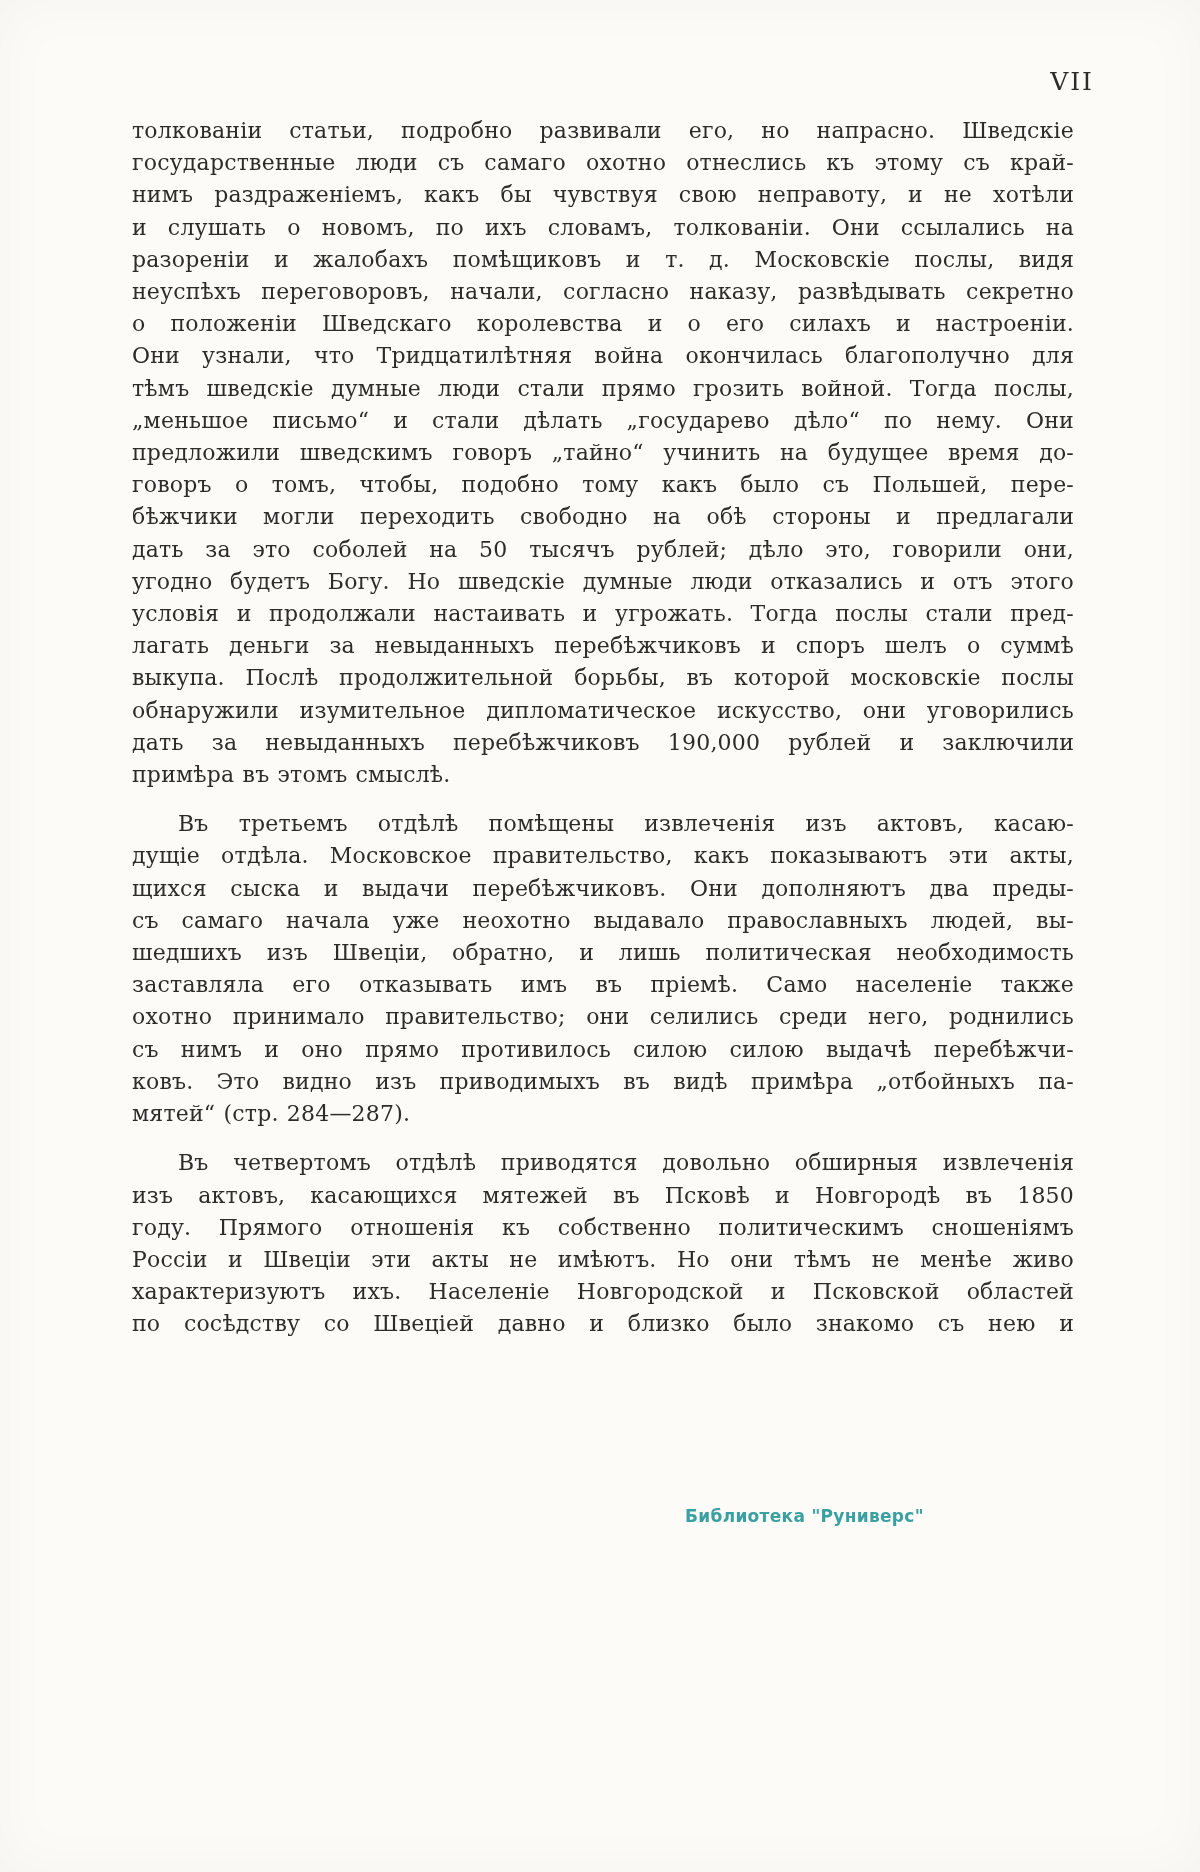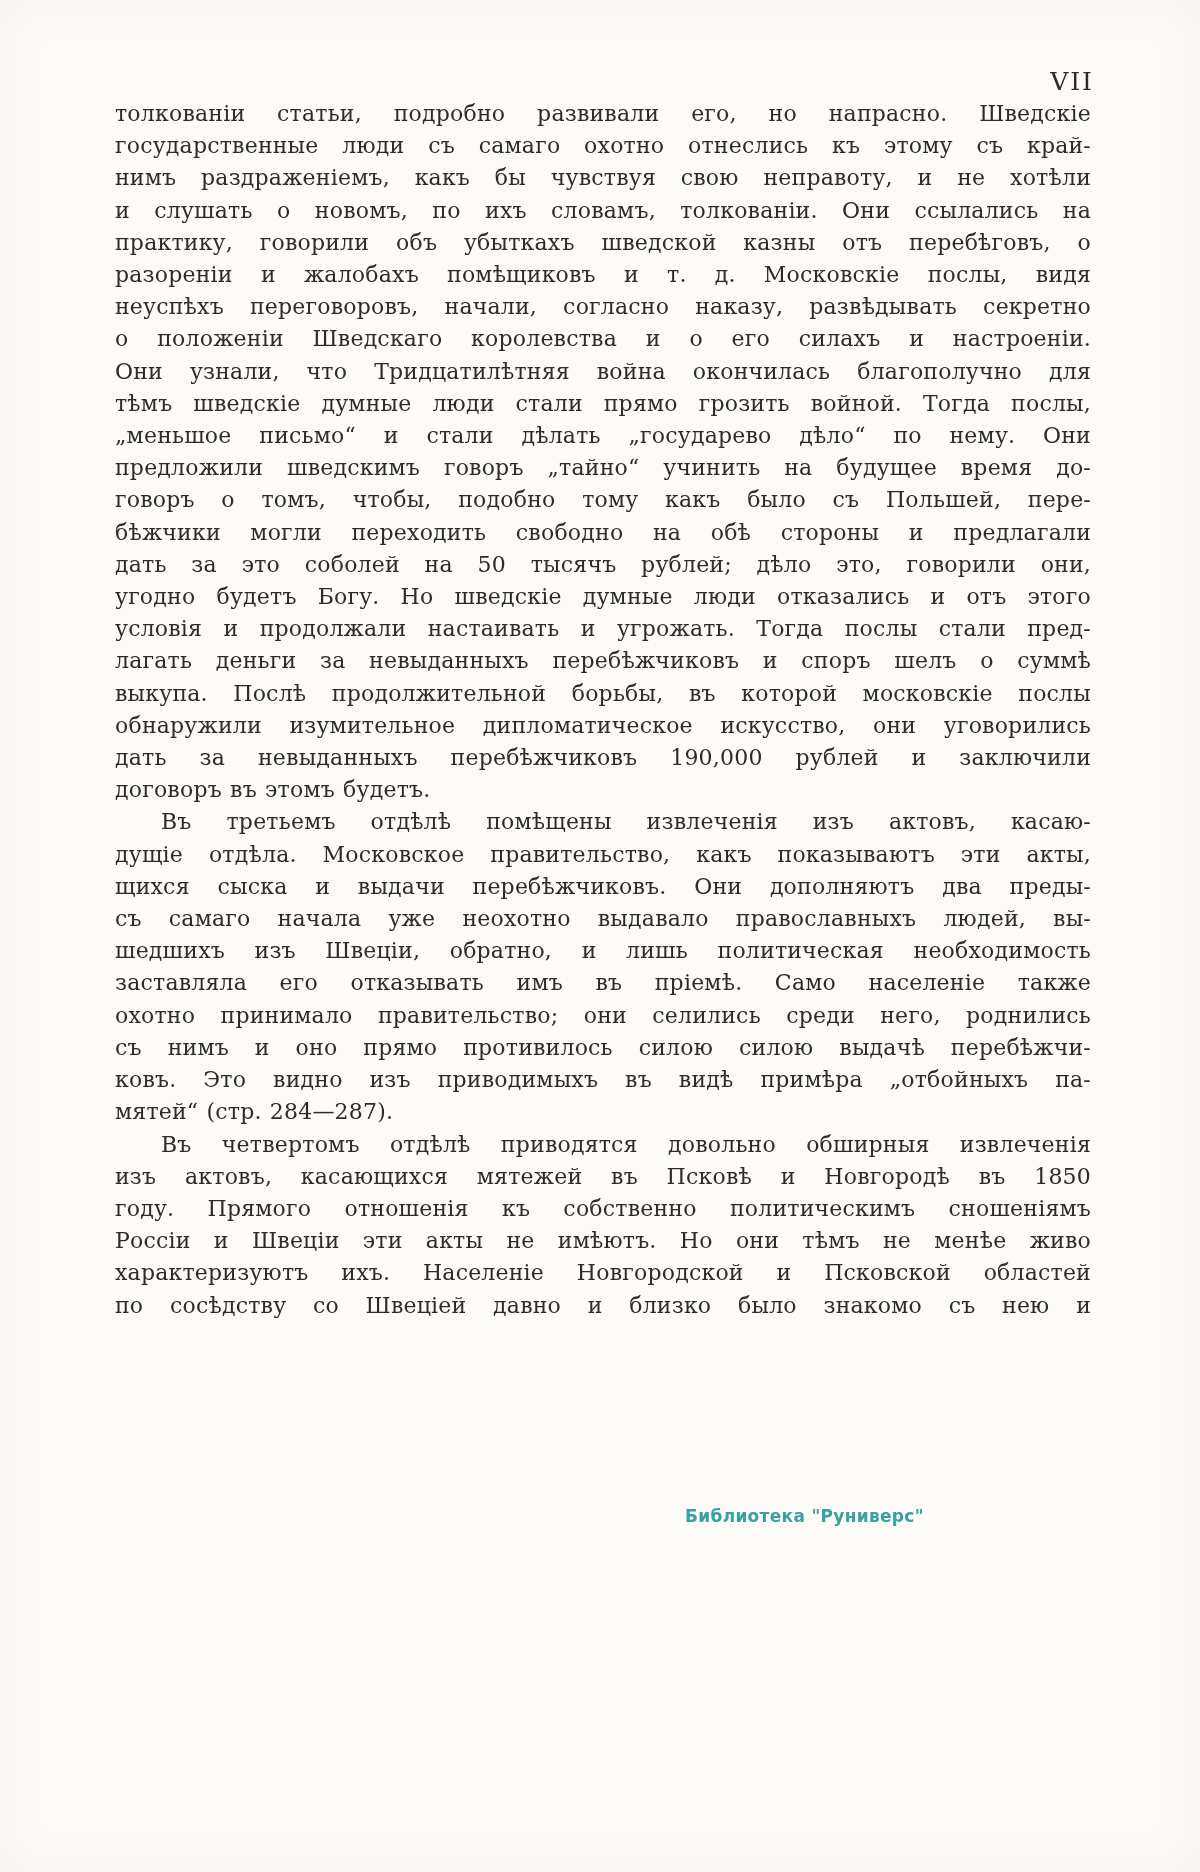"толкованіи статьи, подробно развивали" .paragraph { margin: 0 -> 17px }
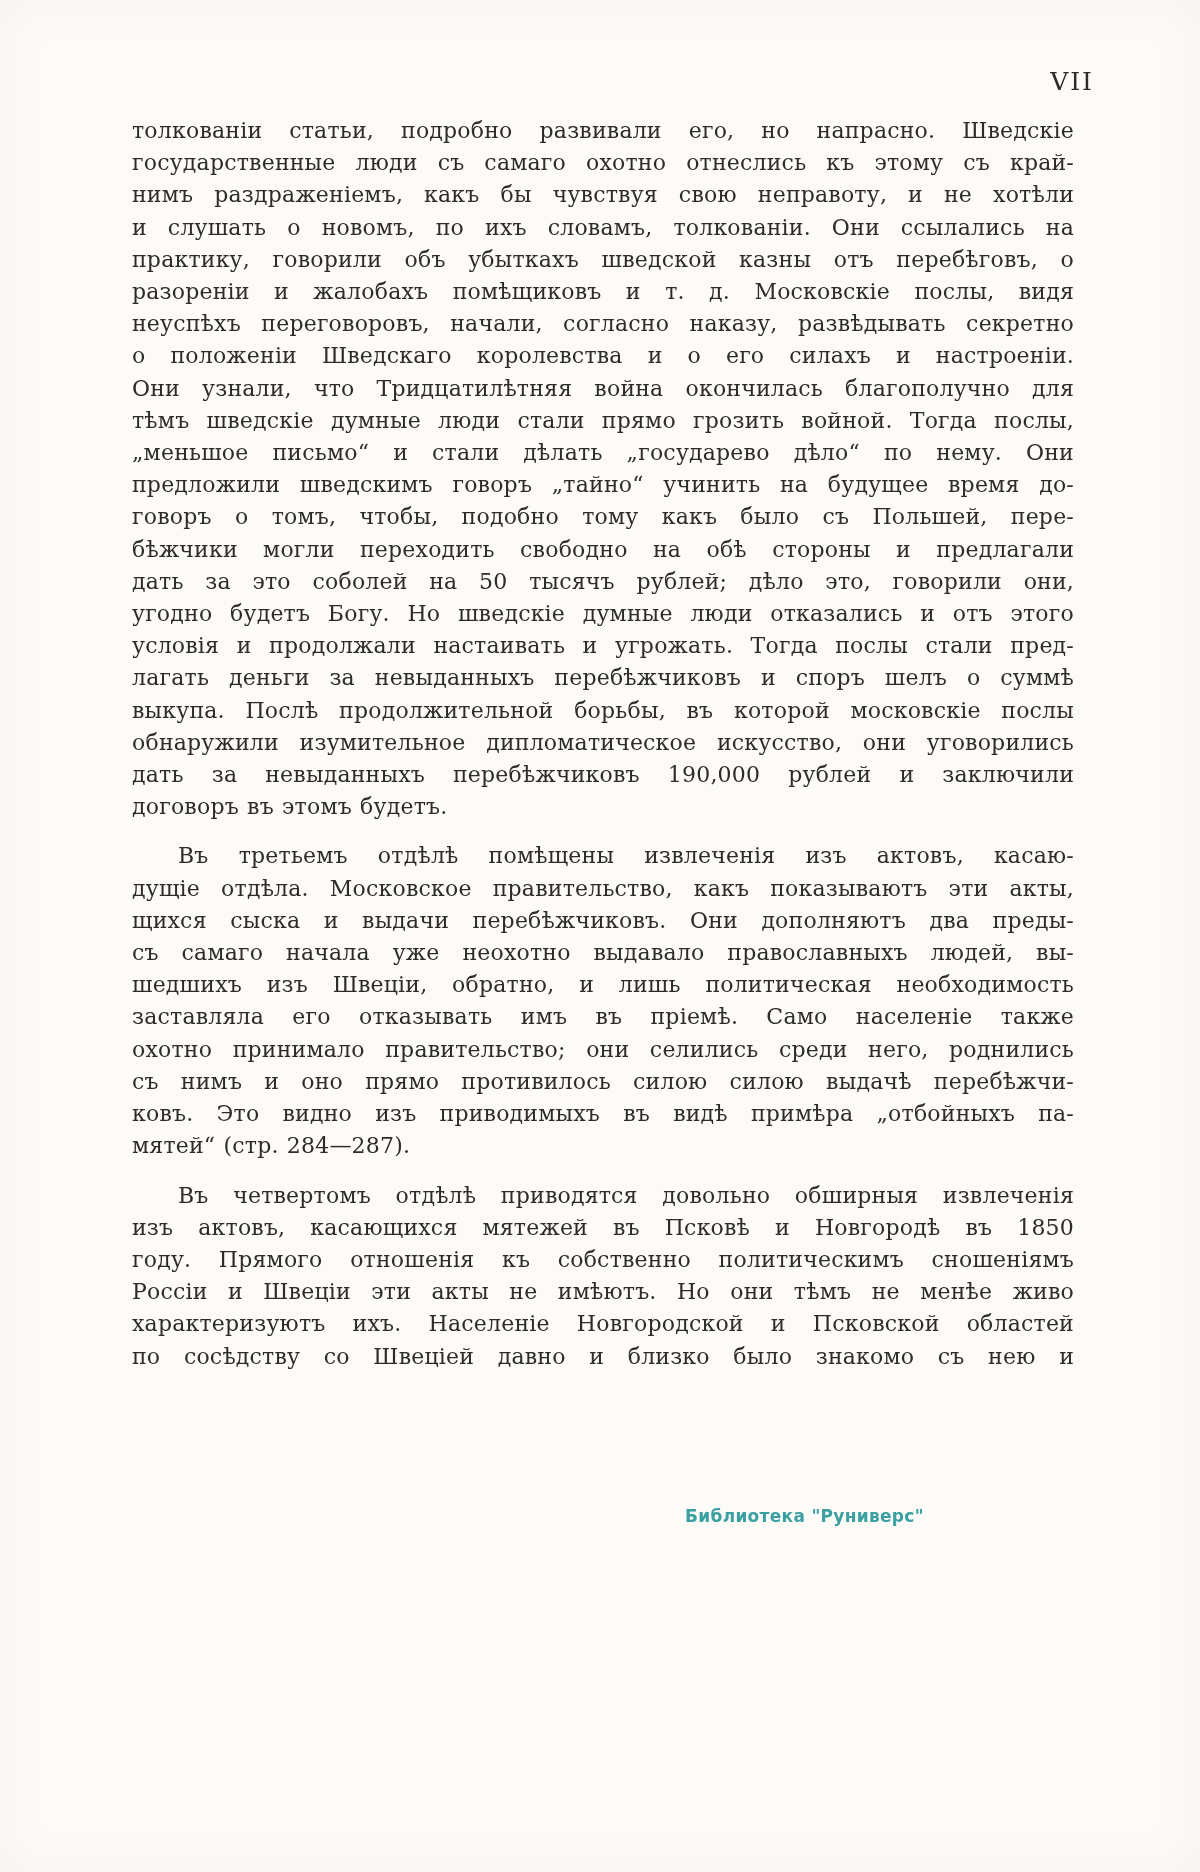"практику, говорили объ убыткахъ шведской" div.line { html: <div>практику, говорили объ убыткахъ шведской казны отъ перебѣговъ, о</div> -> none }
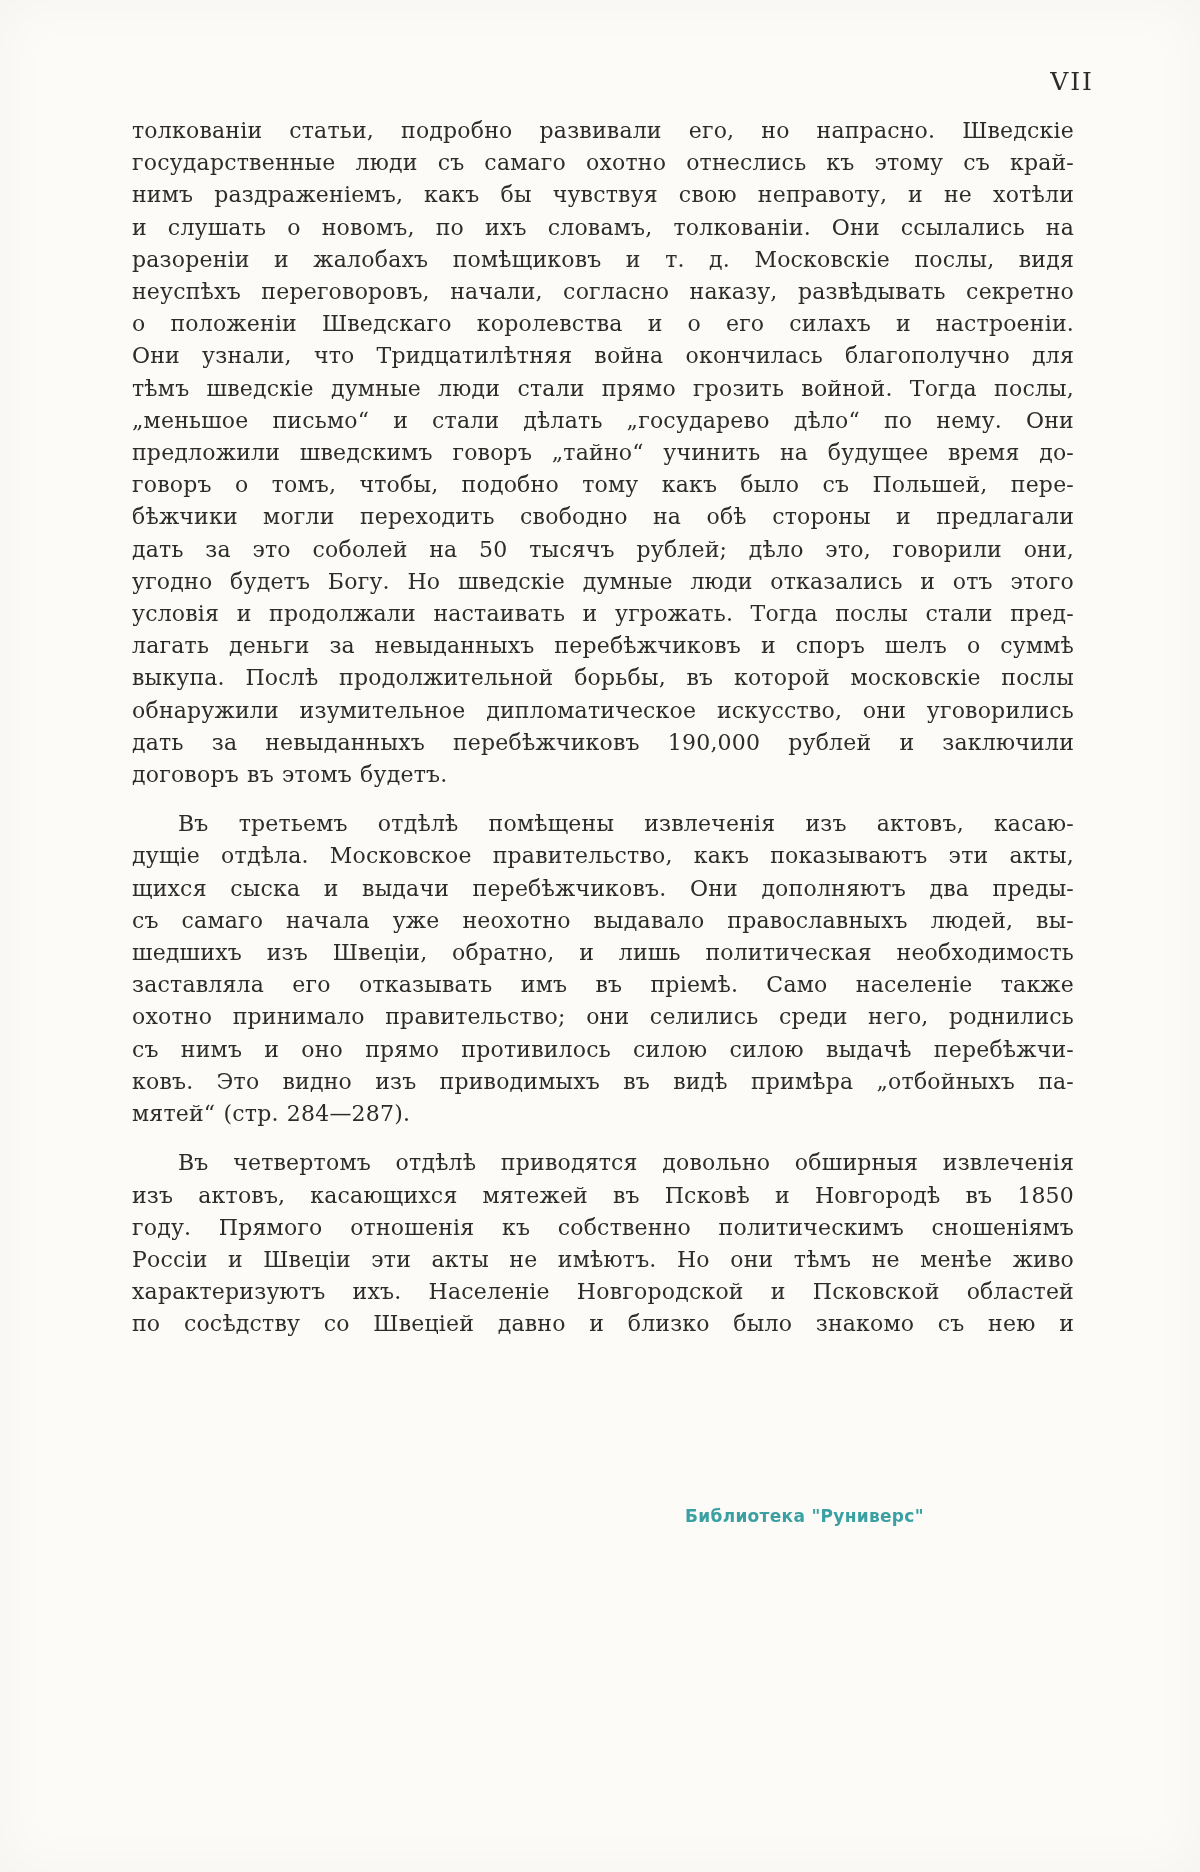"договоръ въ этомъ будетъ." div.line { text: договоръ въ этомъ будетъ -> примѣра въ этомъ смыслѣ }
